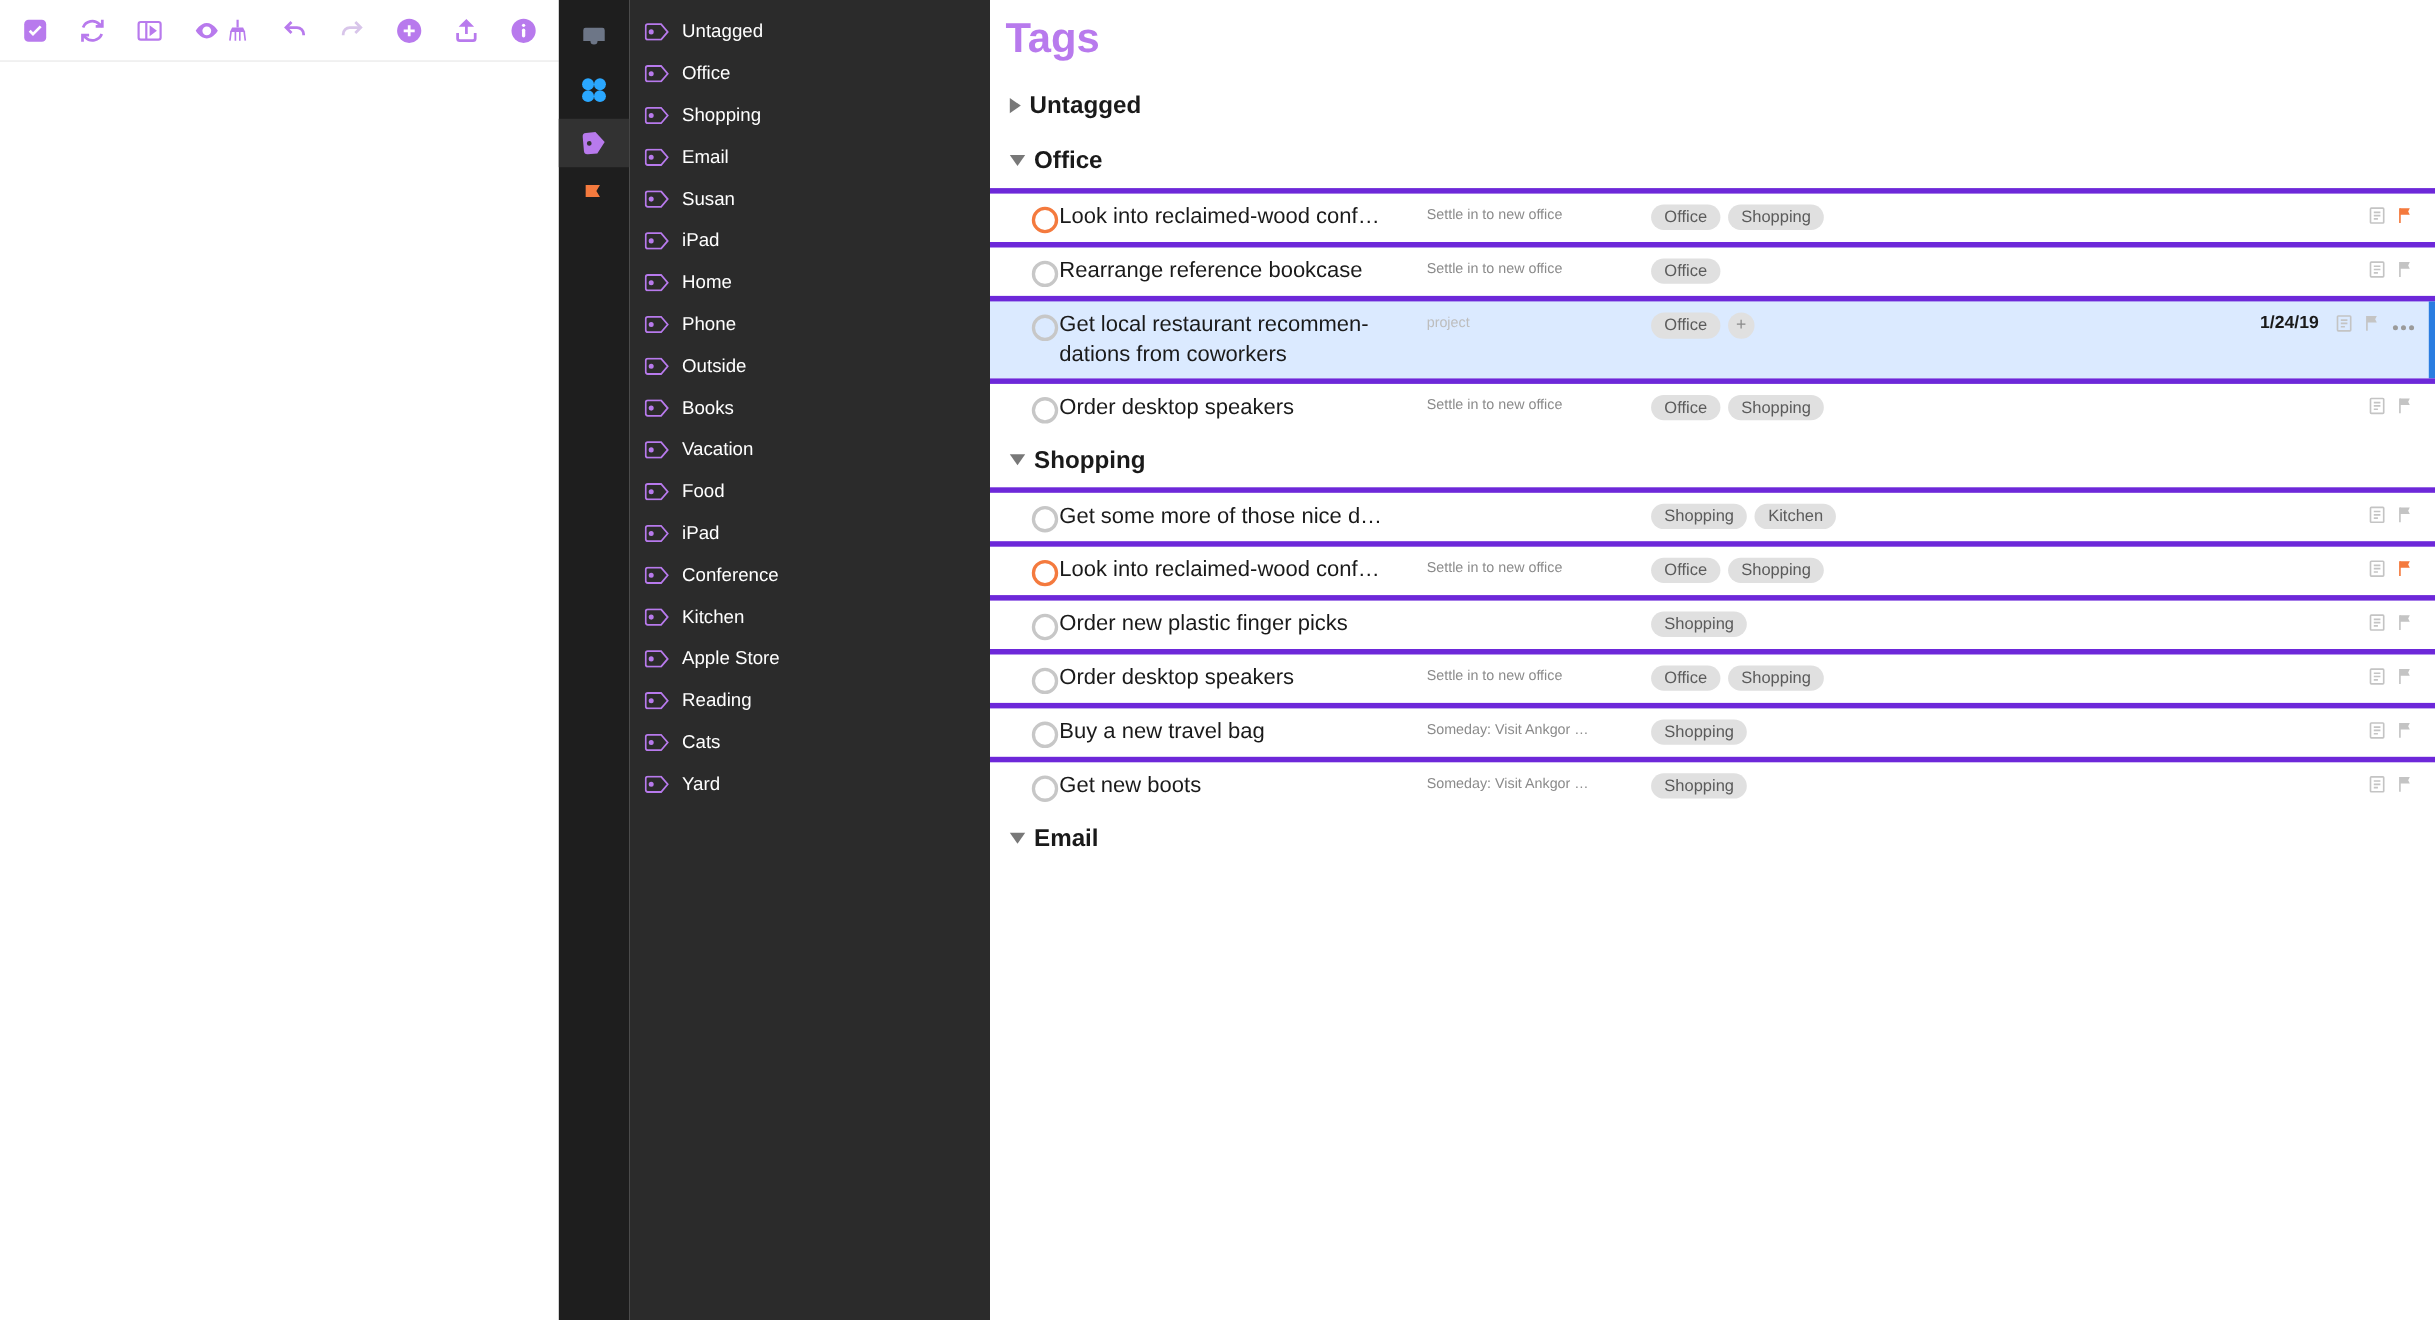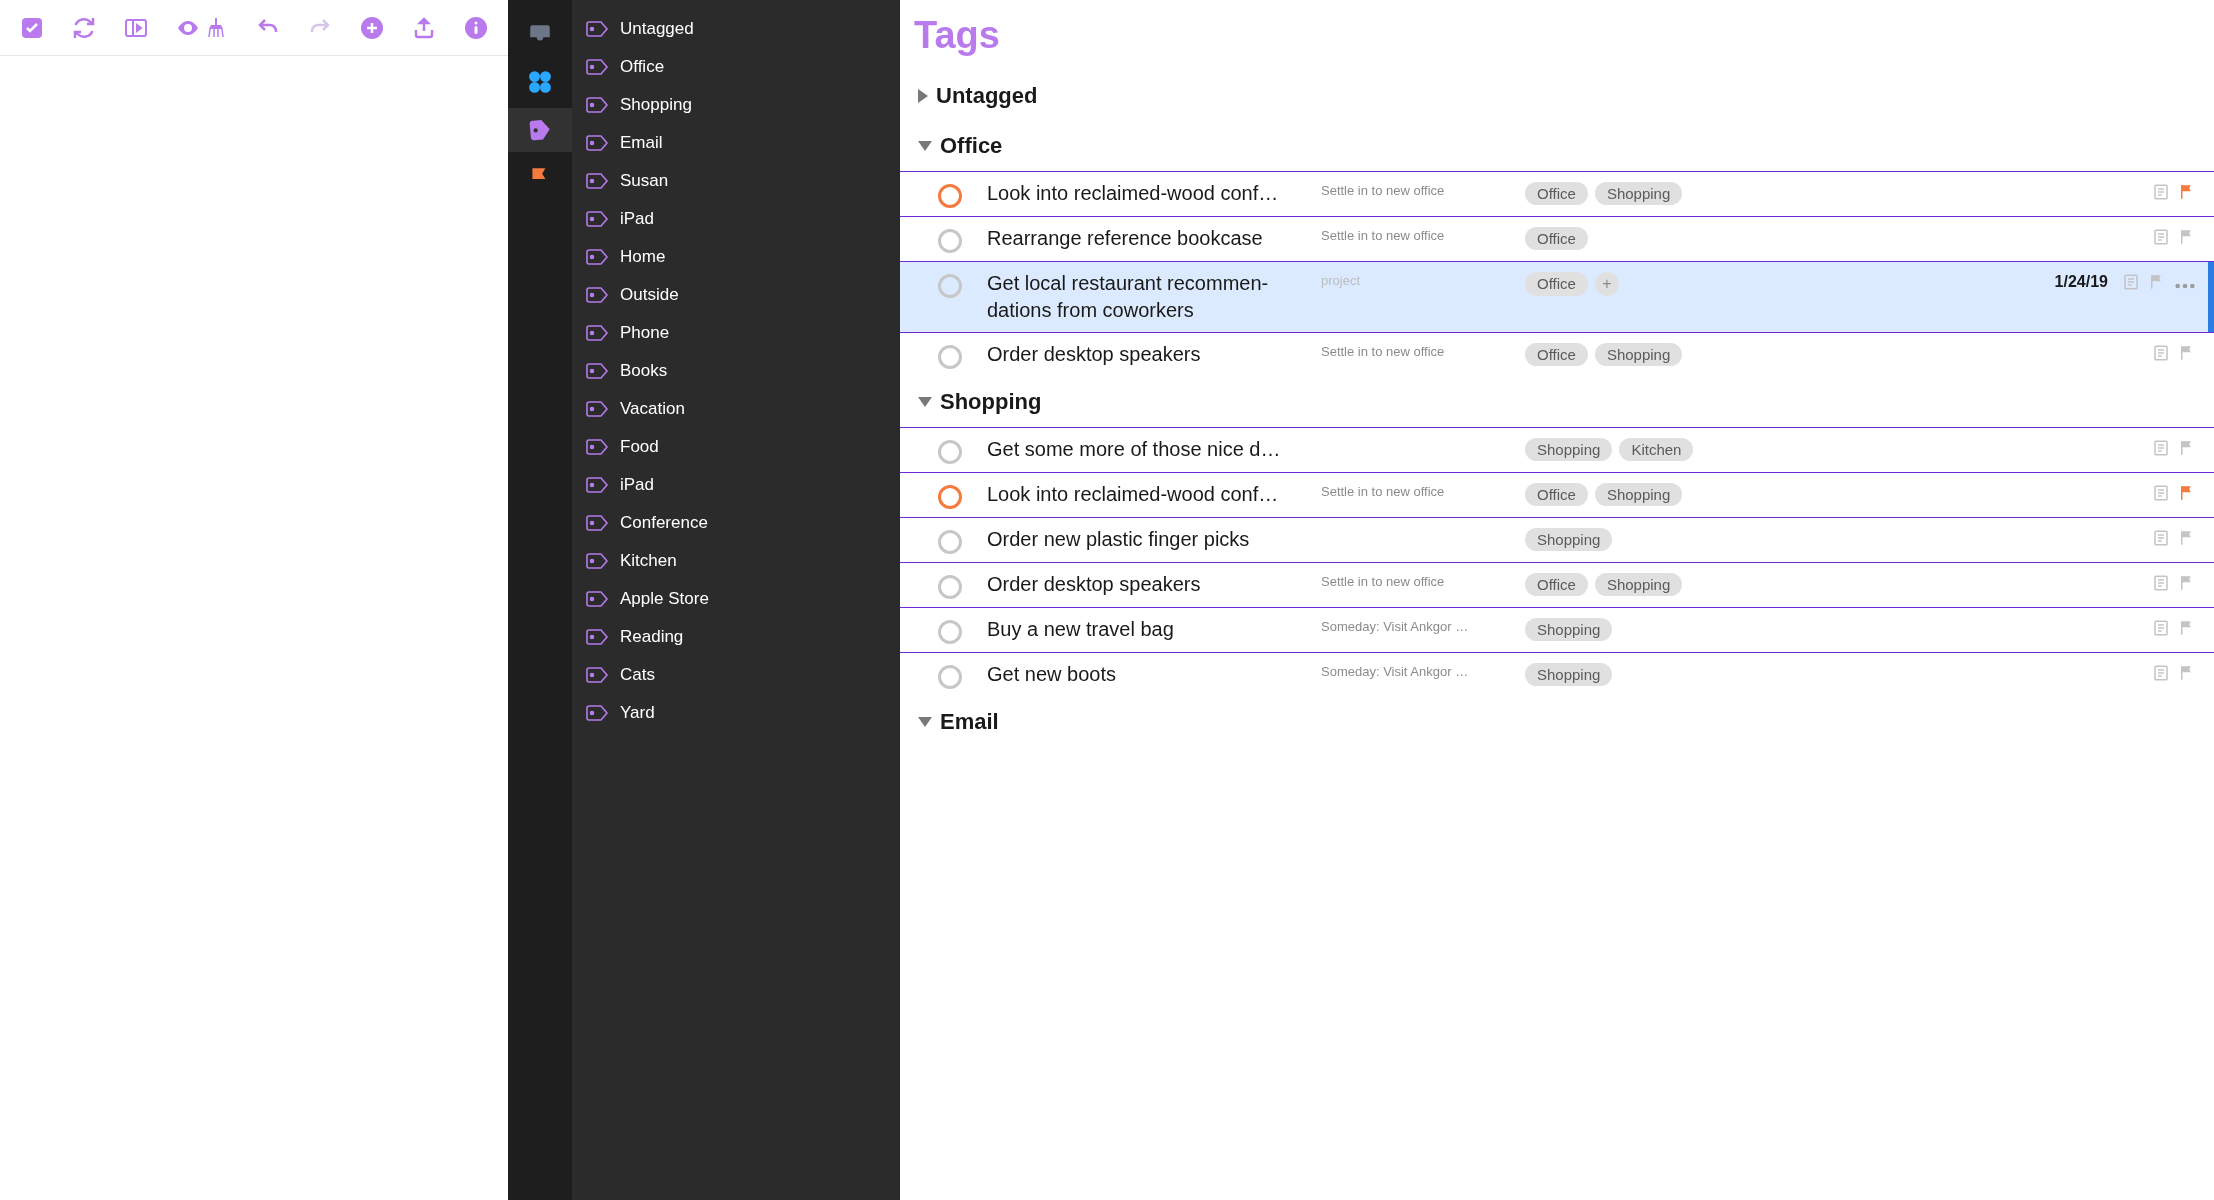"Look into reclaimed-wood conf…" .task { border-top: 1px solid #6d28d9 -> 5px solid #6d28d9; gap: 25px -> 1px }
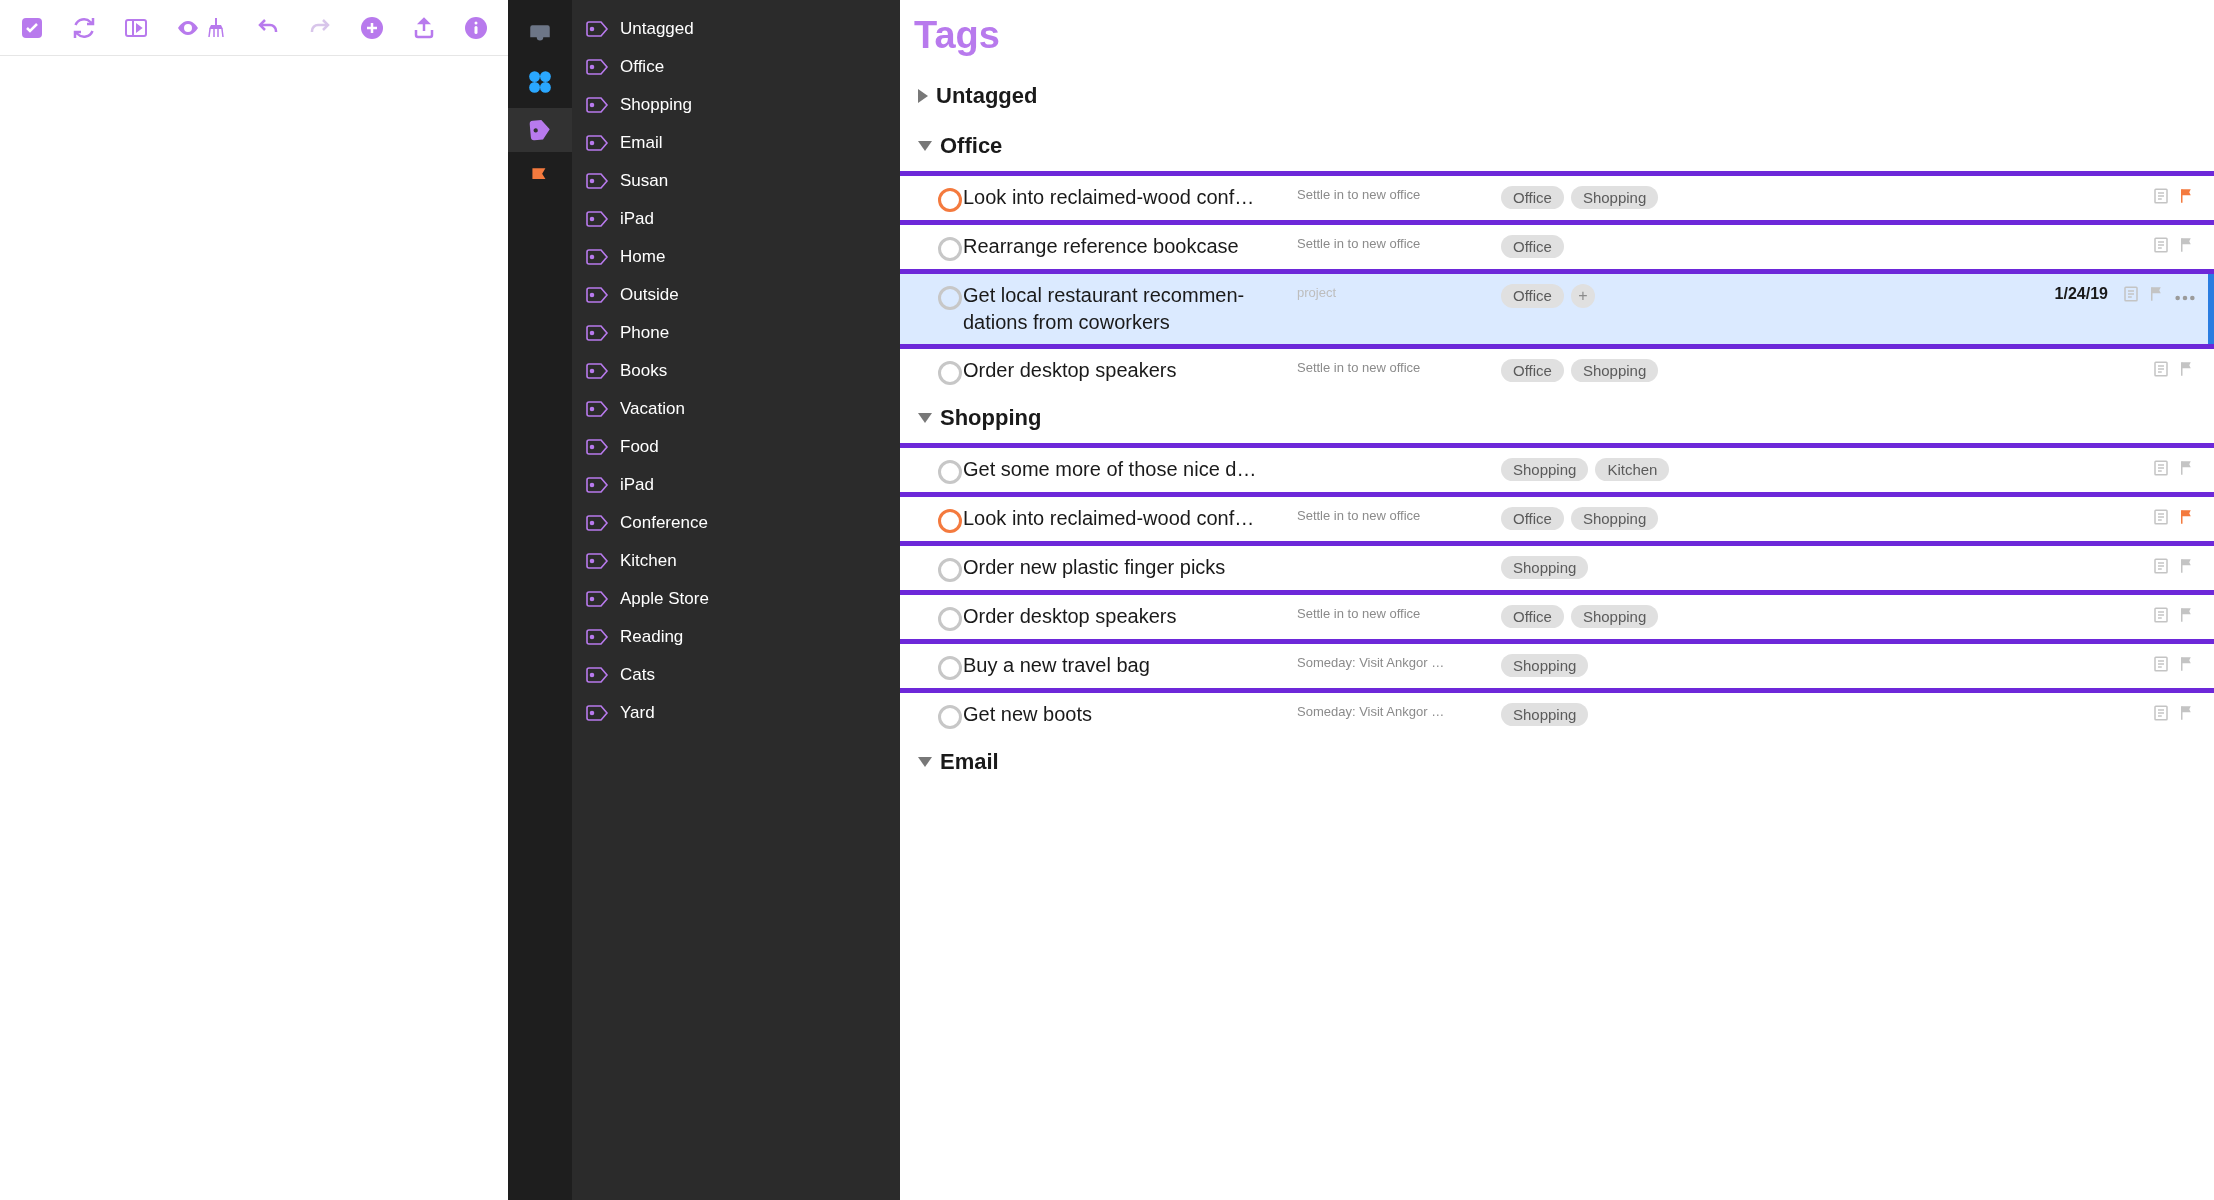"Outside" div.sb-row { order: before "Phone" -> after "Phone" }
